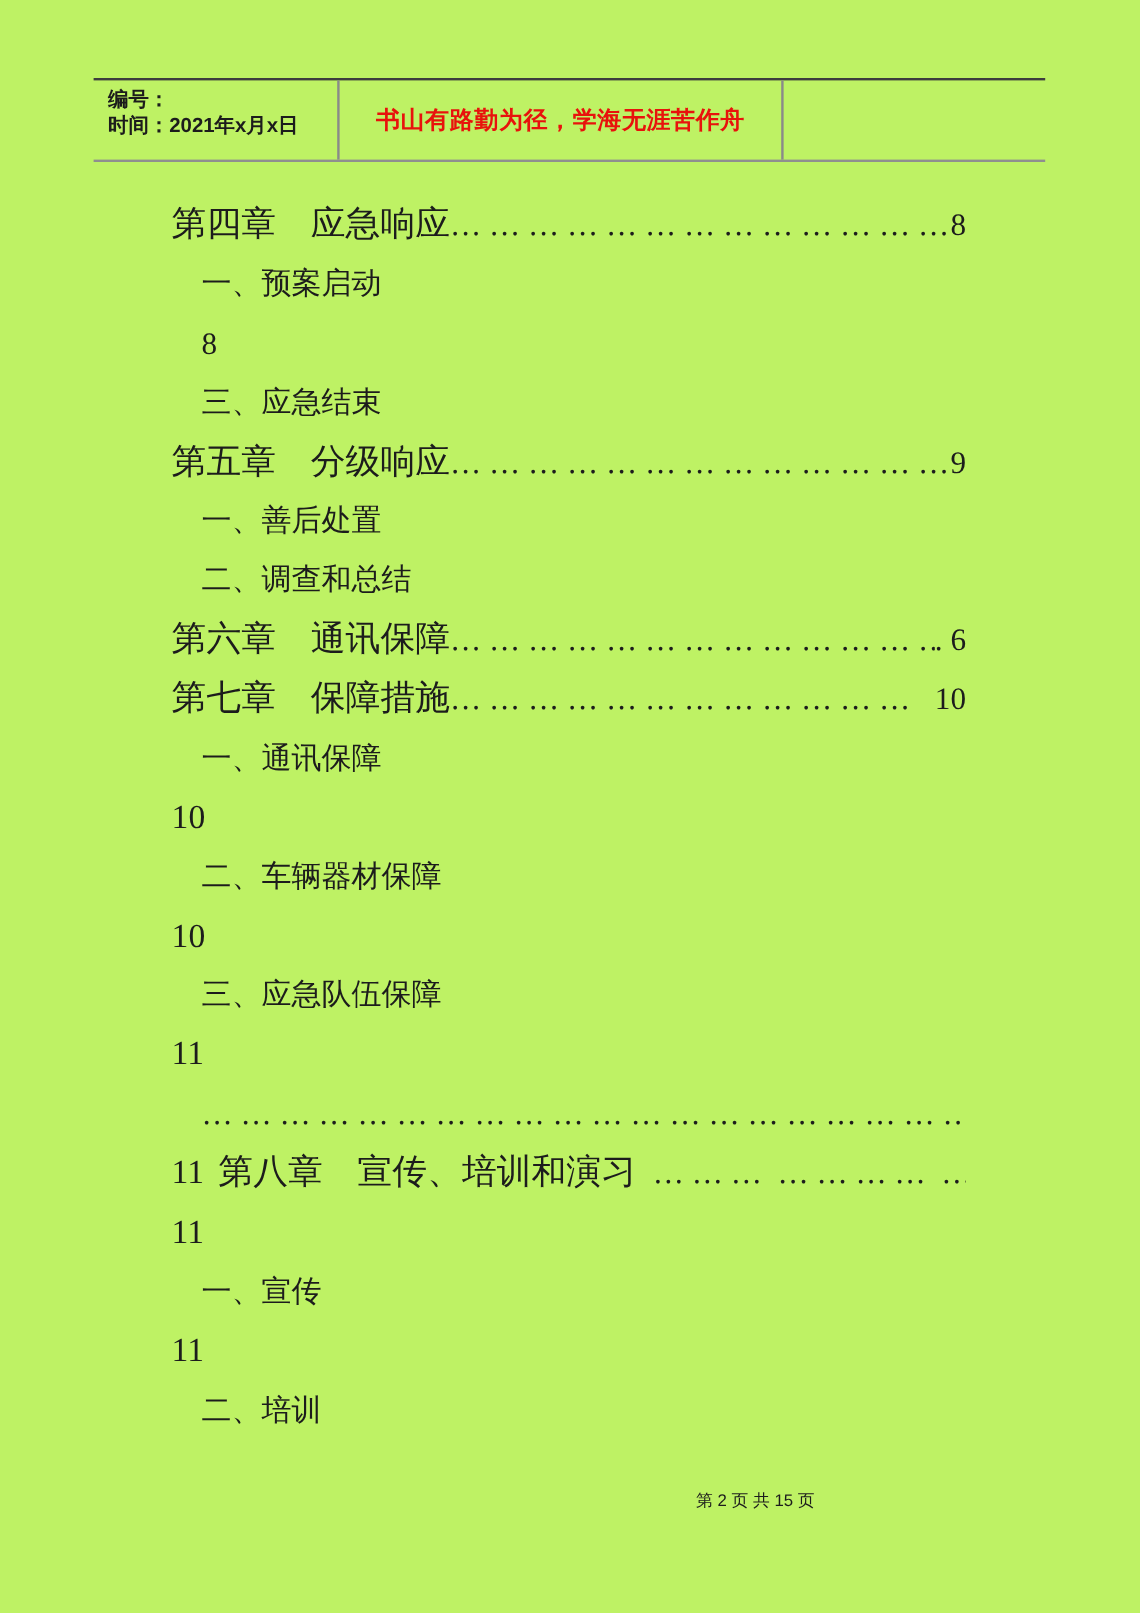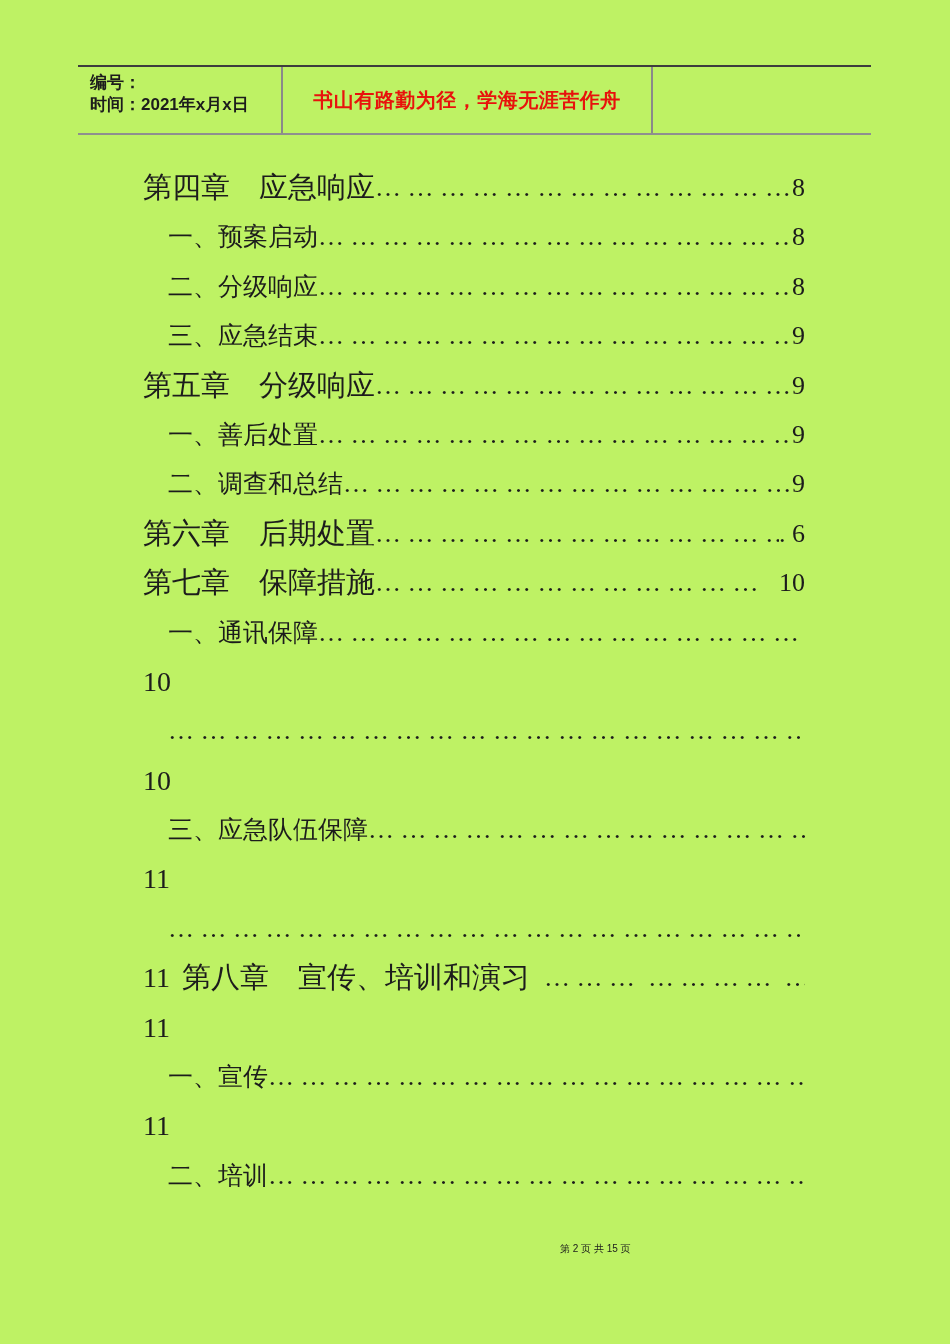"一、预案启动" .sub { flex-direction: none -> column }
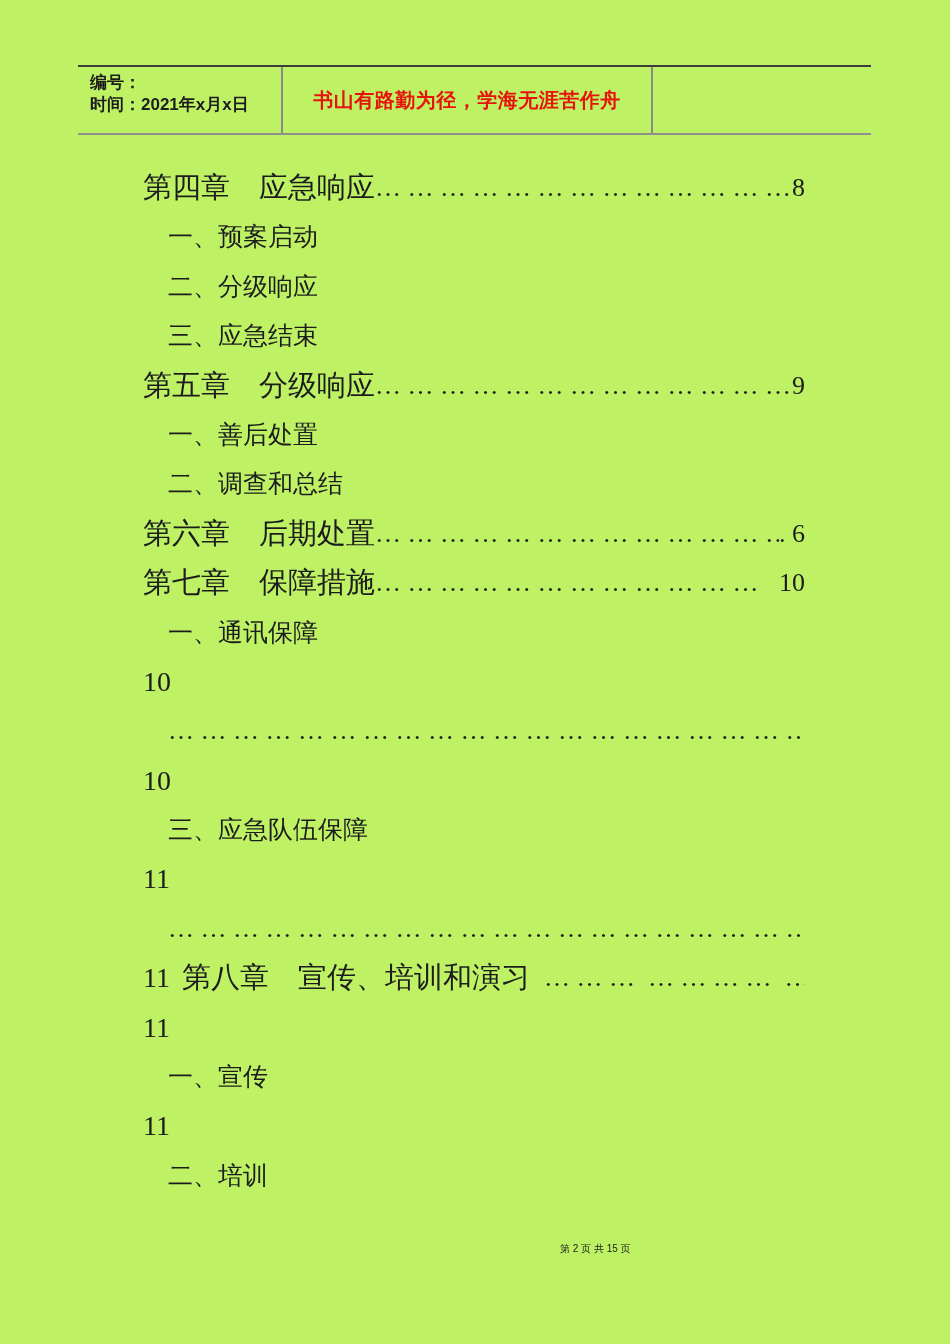"二、分级响应" span.t-label { html: <span>二、分级响应</span> -> none }
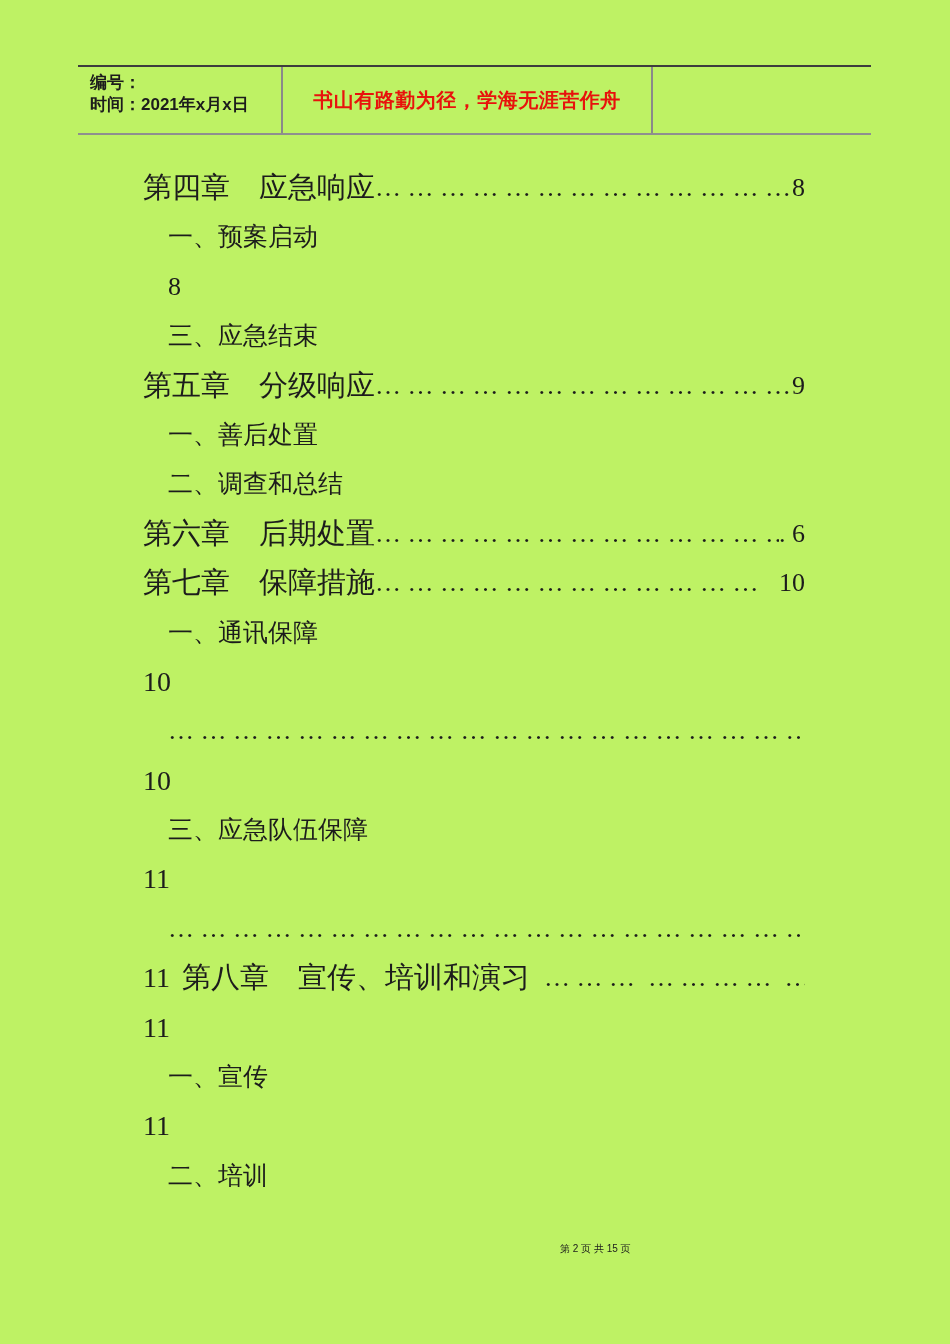"第六章 后期处置" span.t-label { text: 后期处置 -> 通讯保障 }
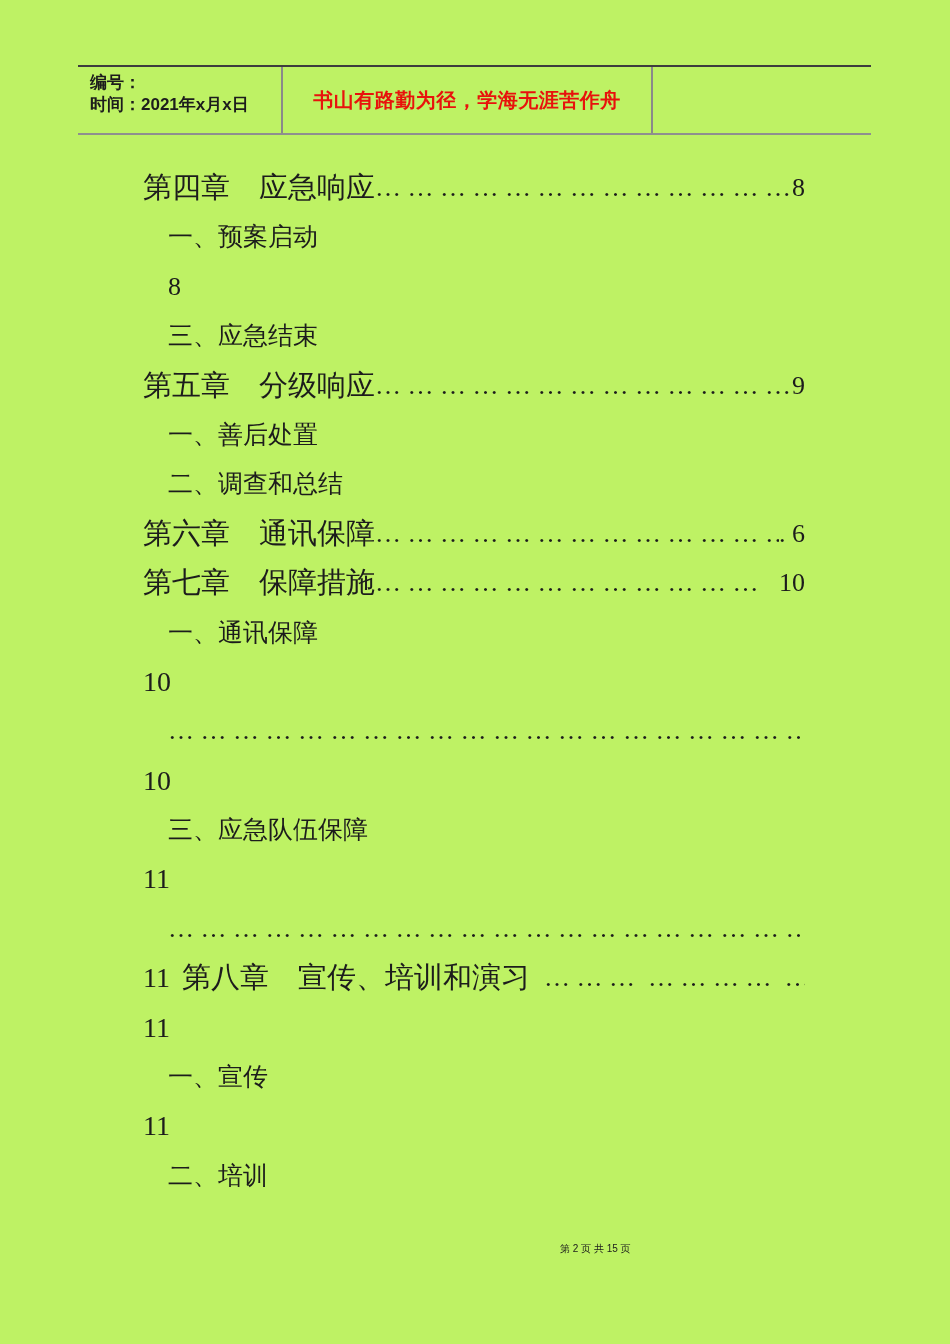"二、车辆器材保障" span.t-label { html: none -> <span>二、车辆器材保障</span> }
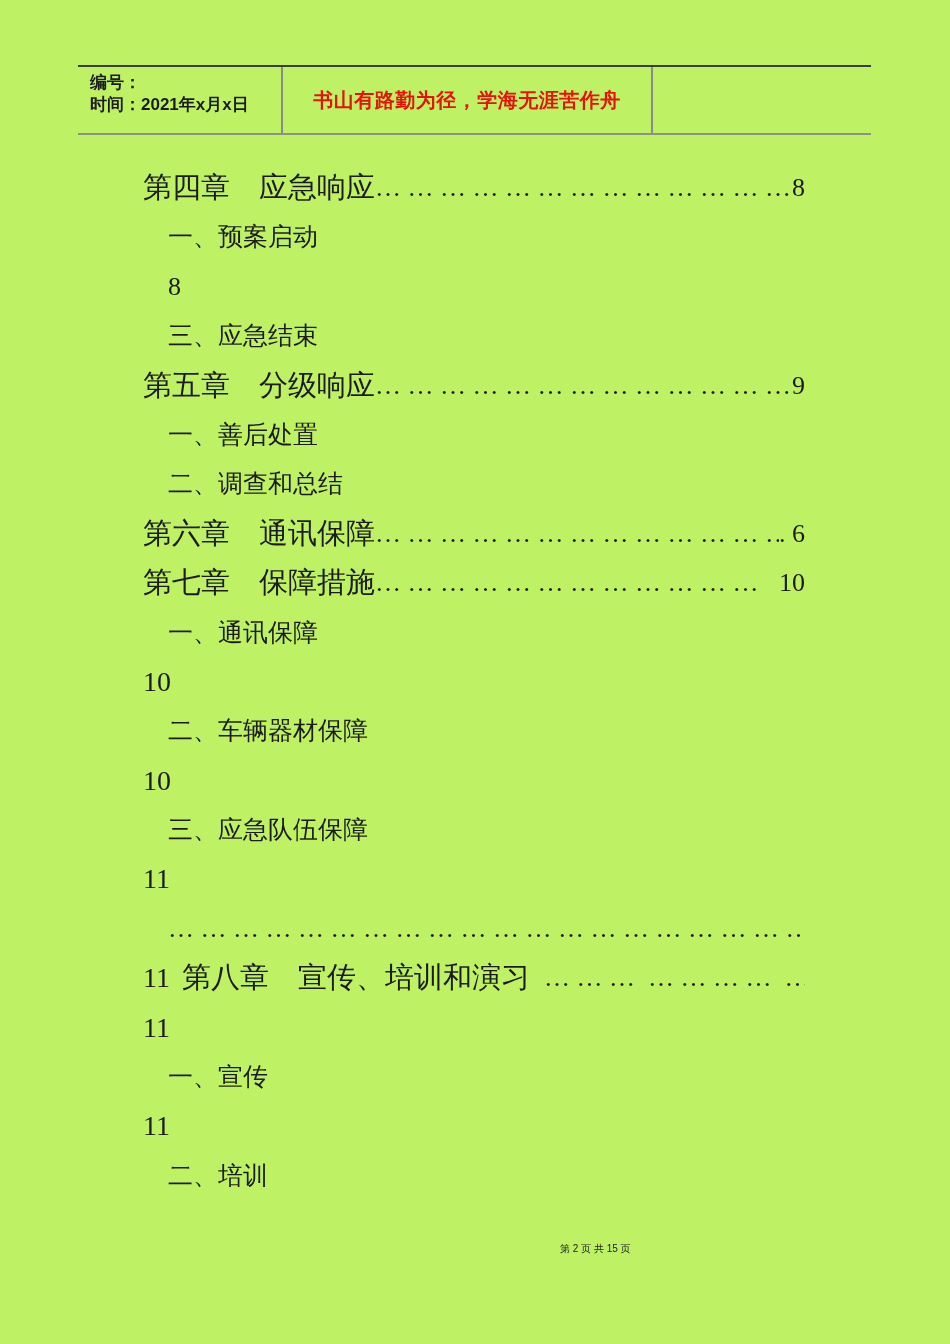"第 2 页 共 15" .footer { font-size: 10px -> 14px; left: 560px -> 580px }
